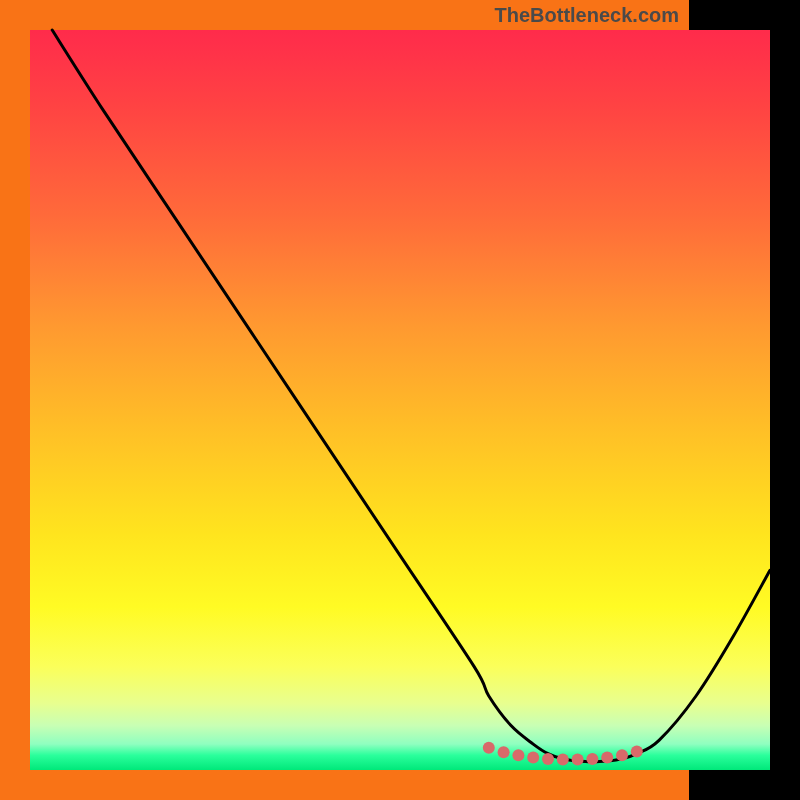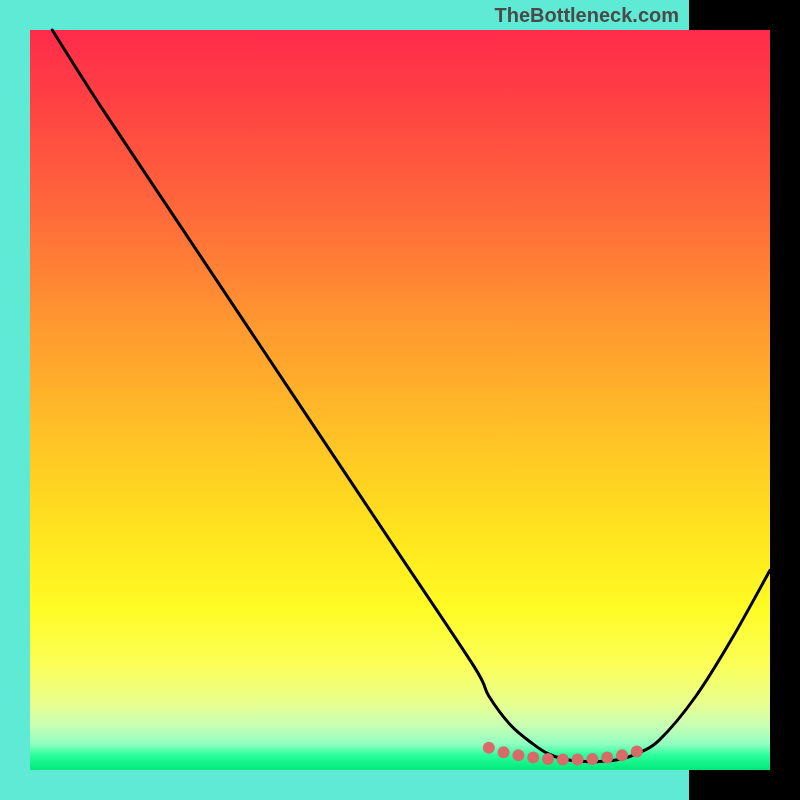"TheBottleneck.com" .outer { background: #5eead4 -> #f97316 }
